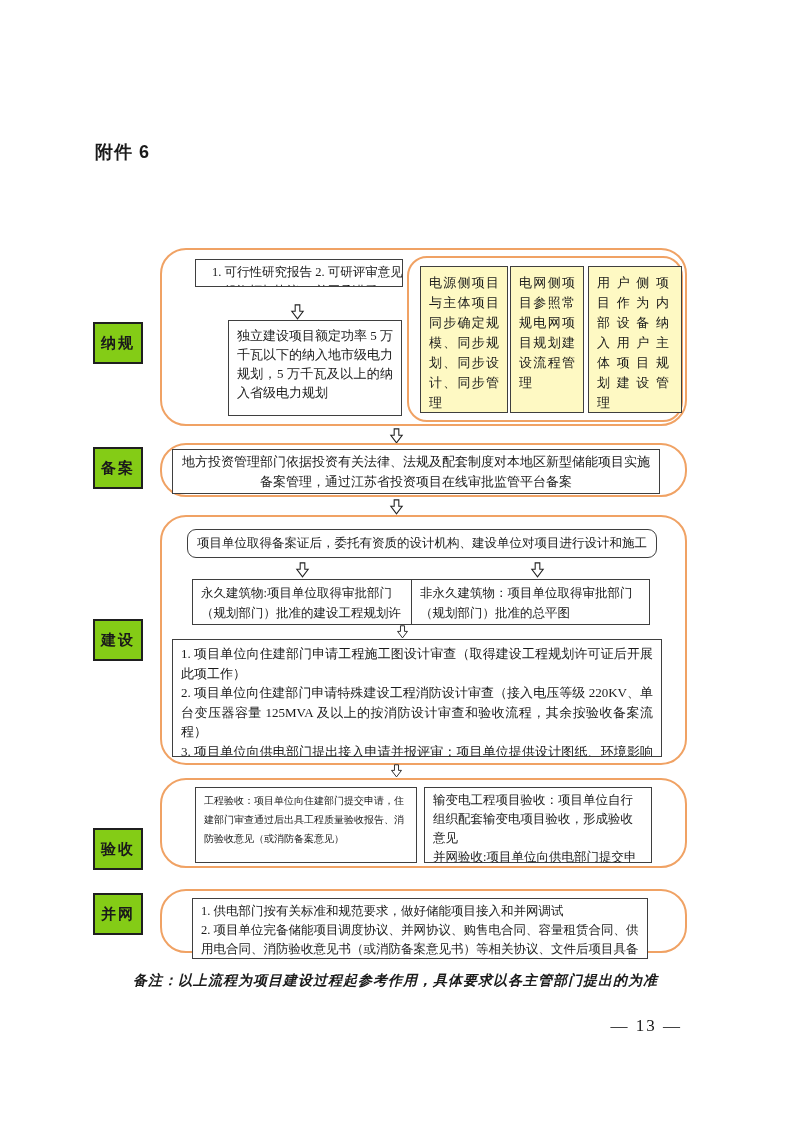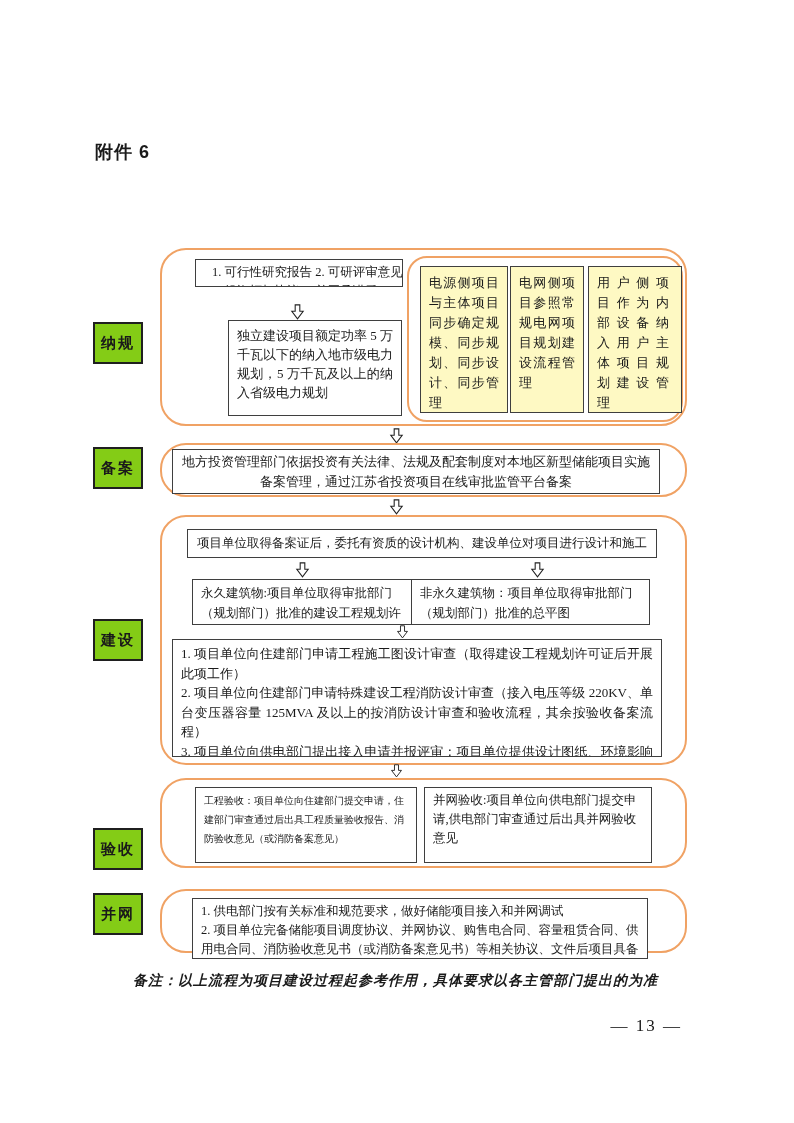"项目单位取得备案证后，委托有资质的设计机构、建设单位对项目进行设计和施工" .design-box { border-radius: none -> 9px }
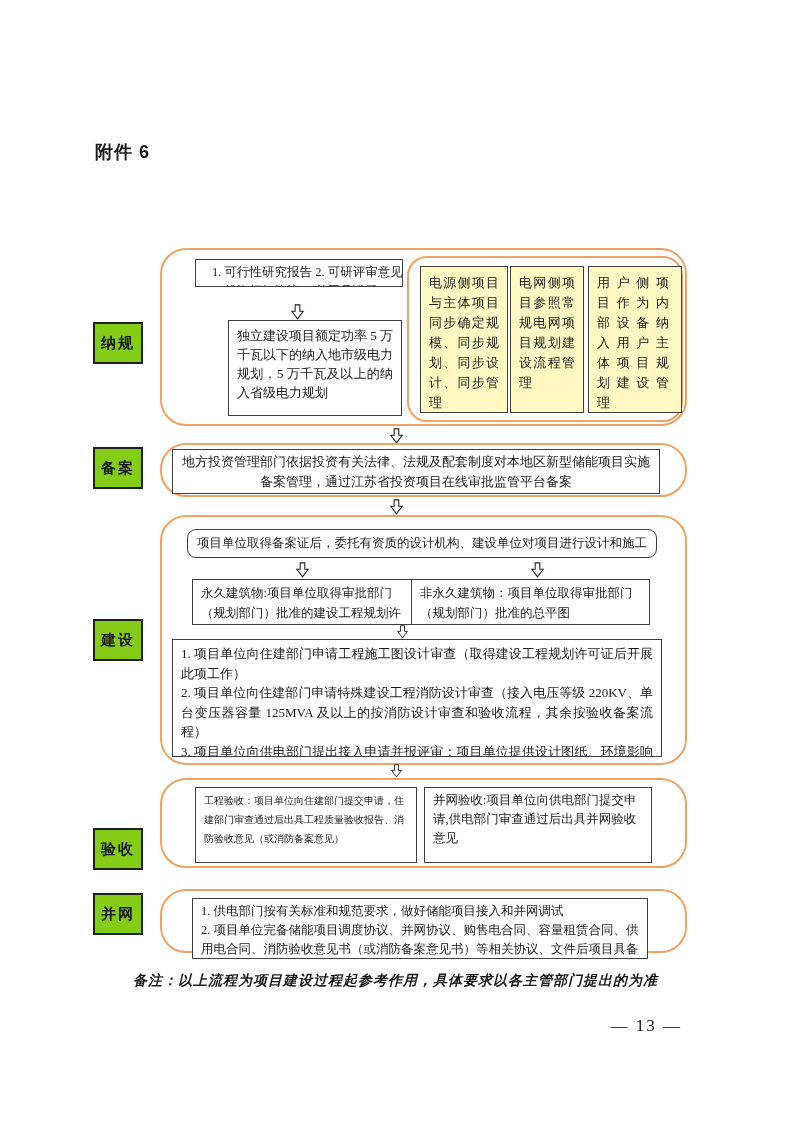"输变电工程项目验收：项目单位自行组织配套输变电项目验收，形成验收意见" div { html: none -> <div>输变电工程项目验收：项目单位自行组织配套输变电项目验收，形成验收意见</div> }
